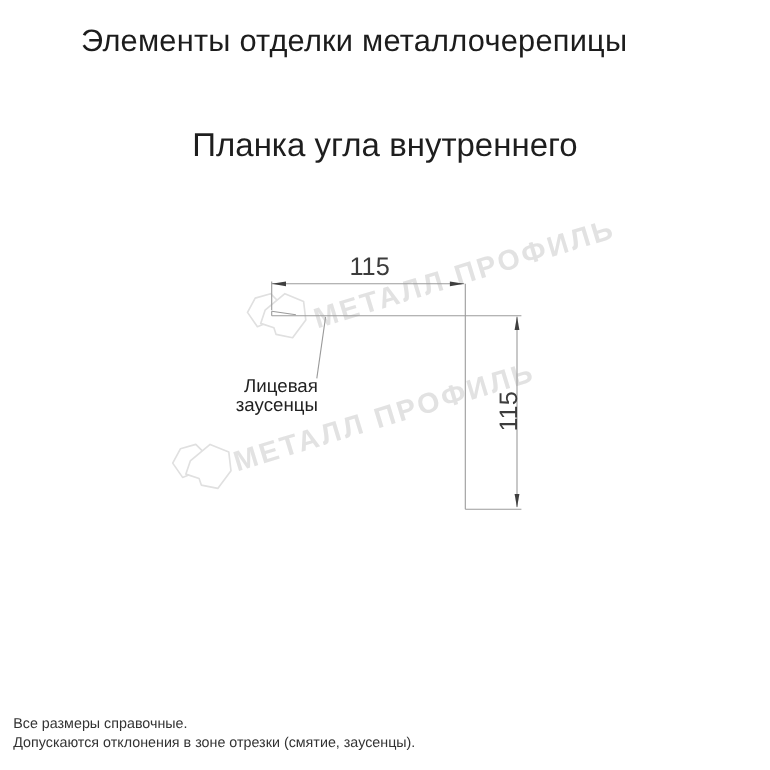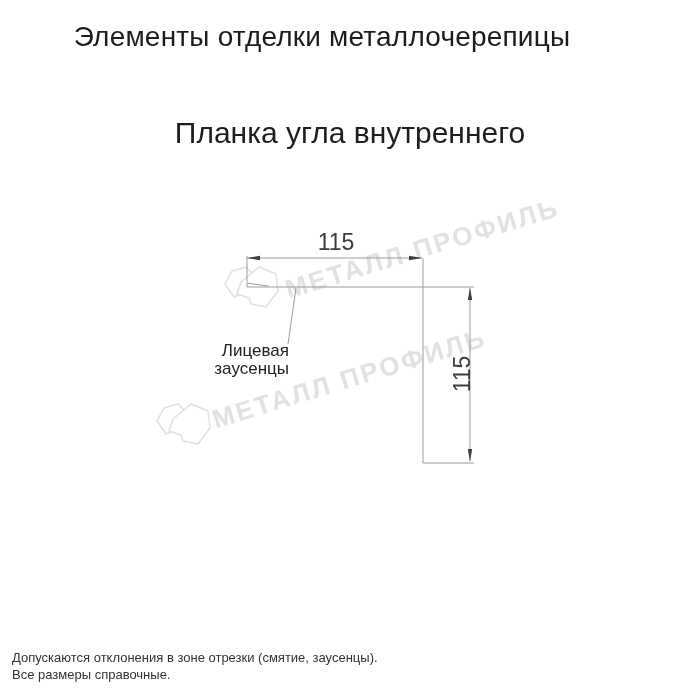"Допускаются отклонения в зоне отрезки" div { order: before "Все размеры справочные." -> after "Все размеры справочные." }
